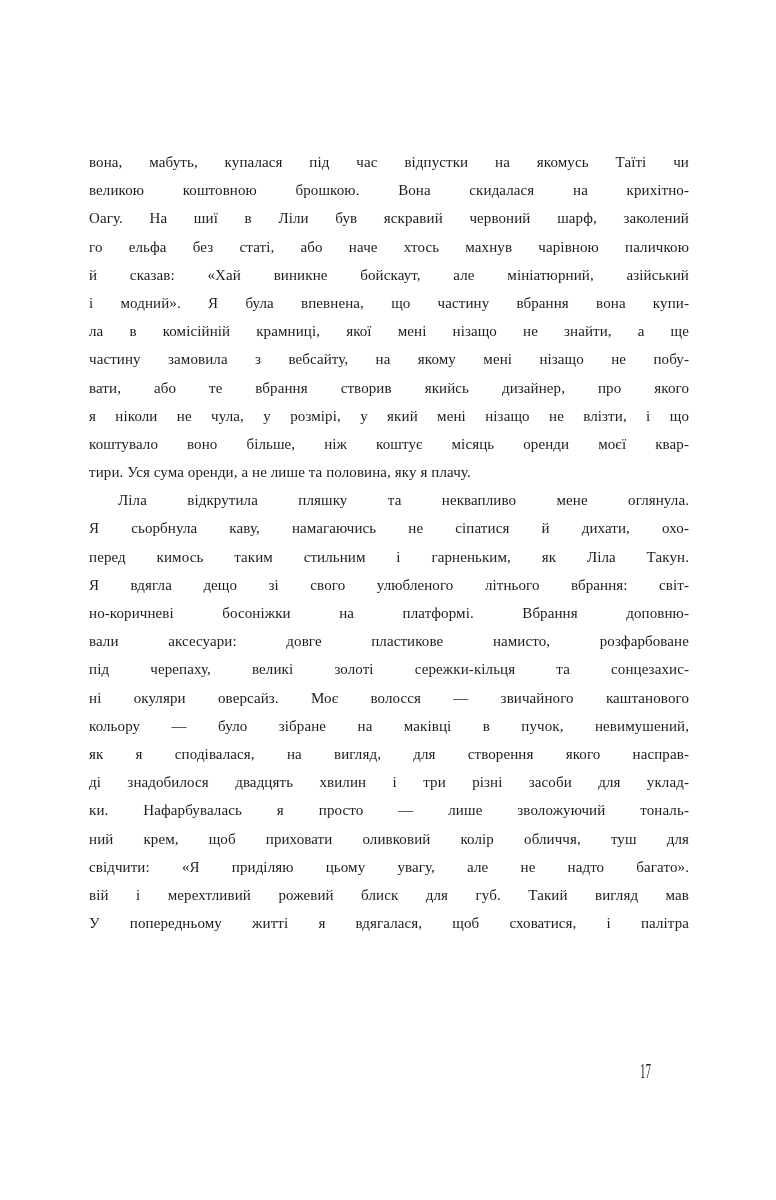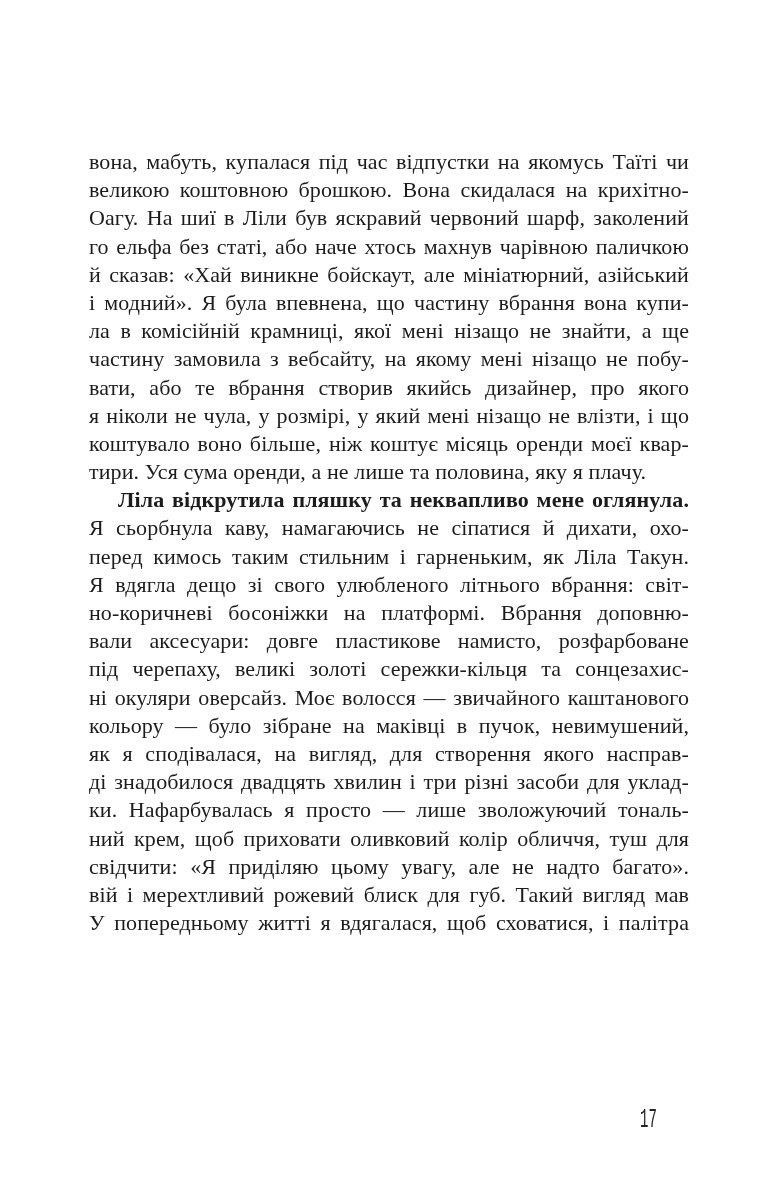"вона, мабуть, купалася під час" .text-block { font-size: 22px -> 15px }
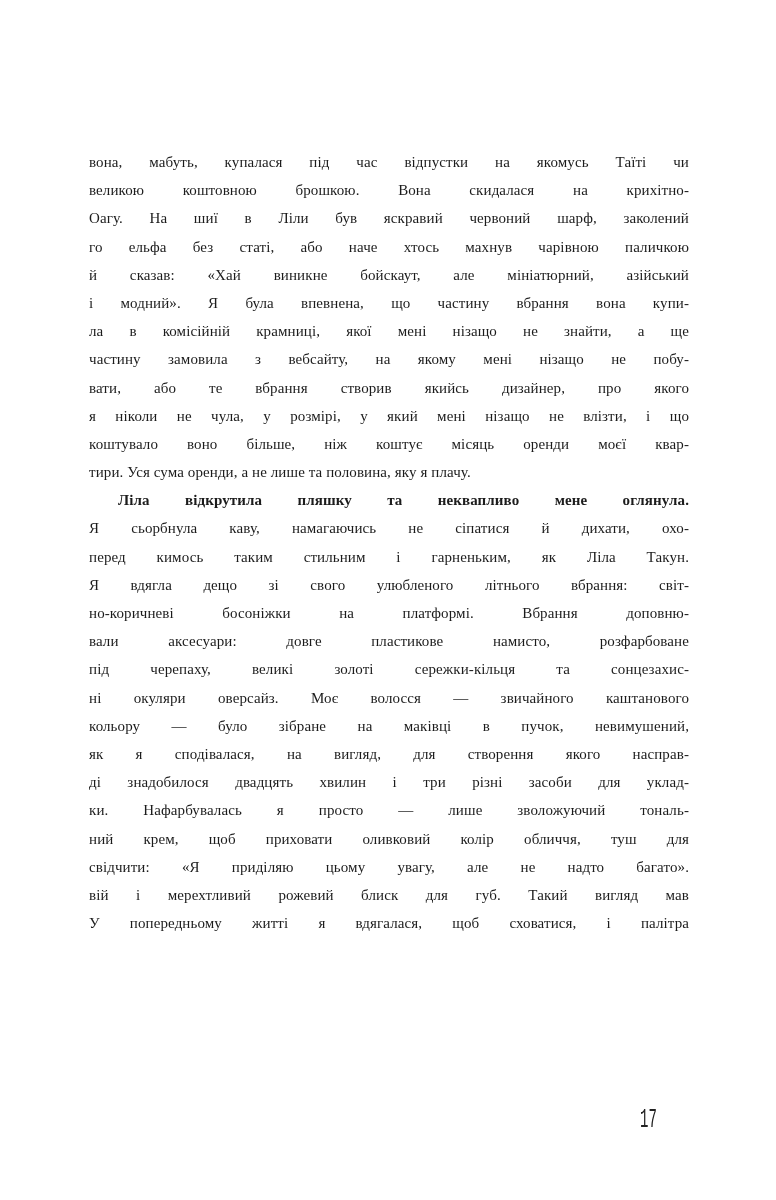"Ліла відкрутила пляшку та неквапливо" .line.indent { font-weight: bold -> none }
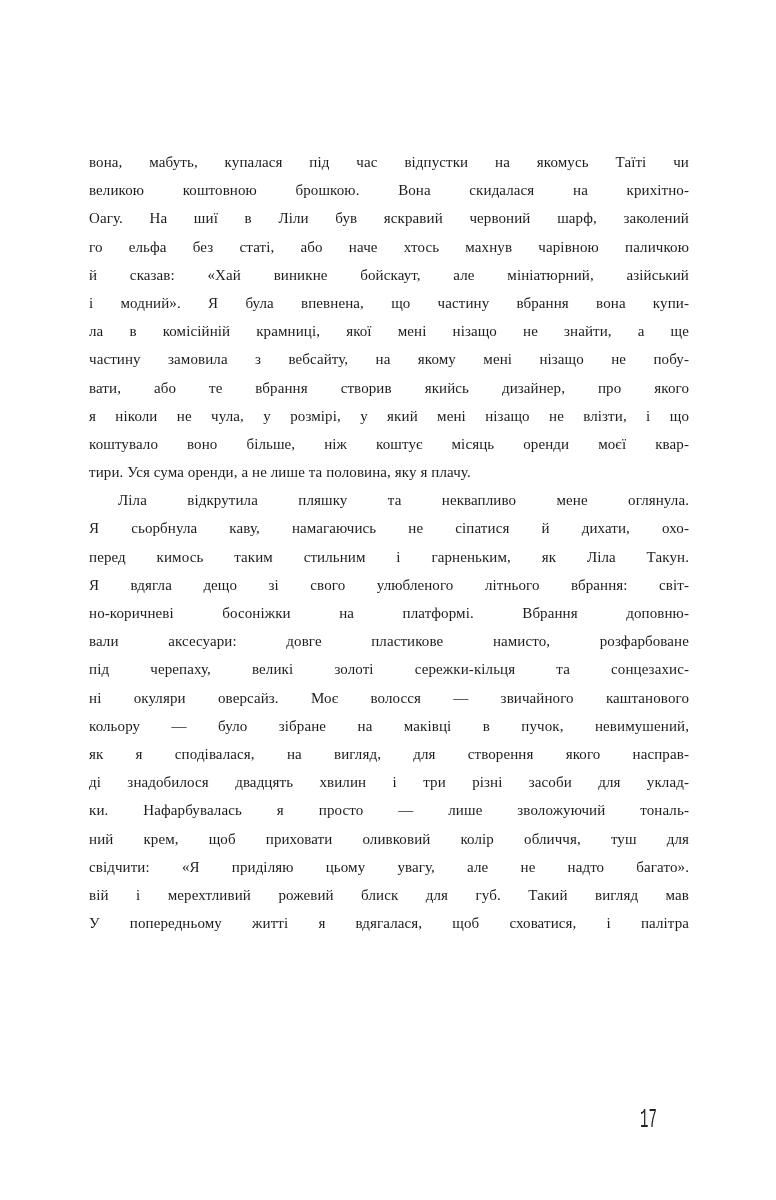"17" .folio { font-family: Liberation Mono, monospace -> Liberation Serif, serif; font-size: 28px -> 22px; top: 1107px -> 1058px }
